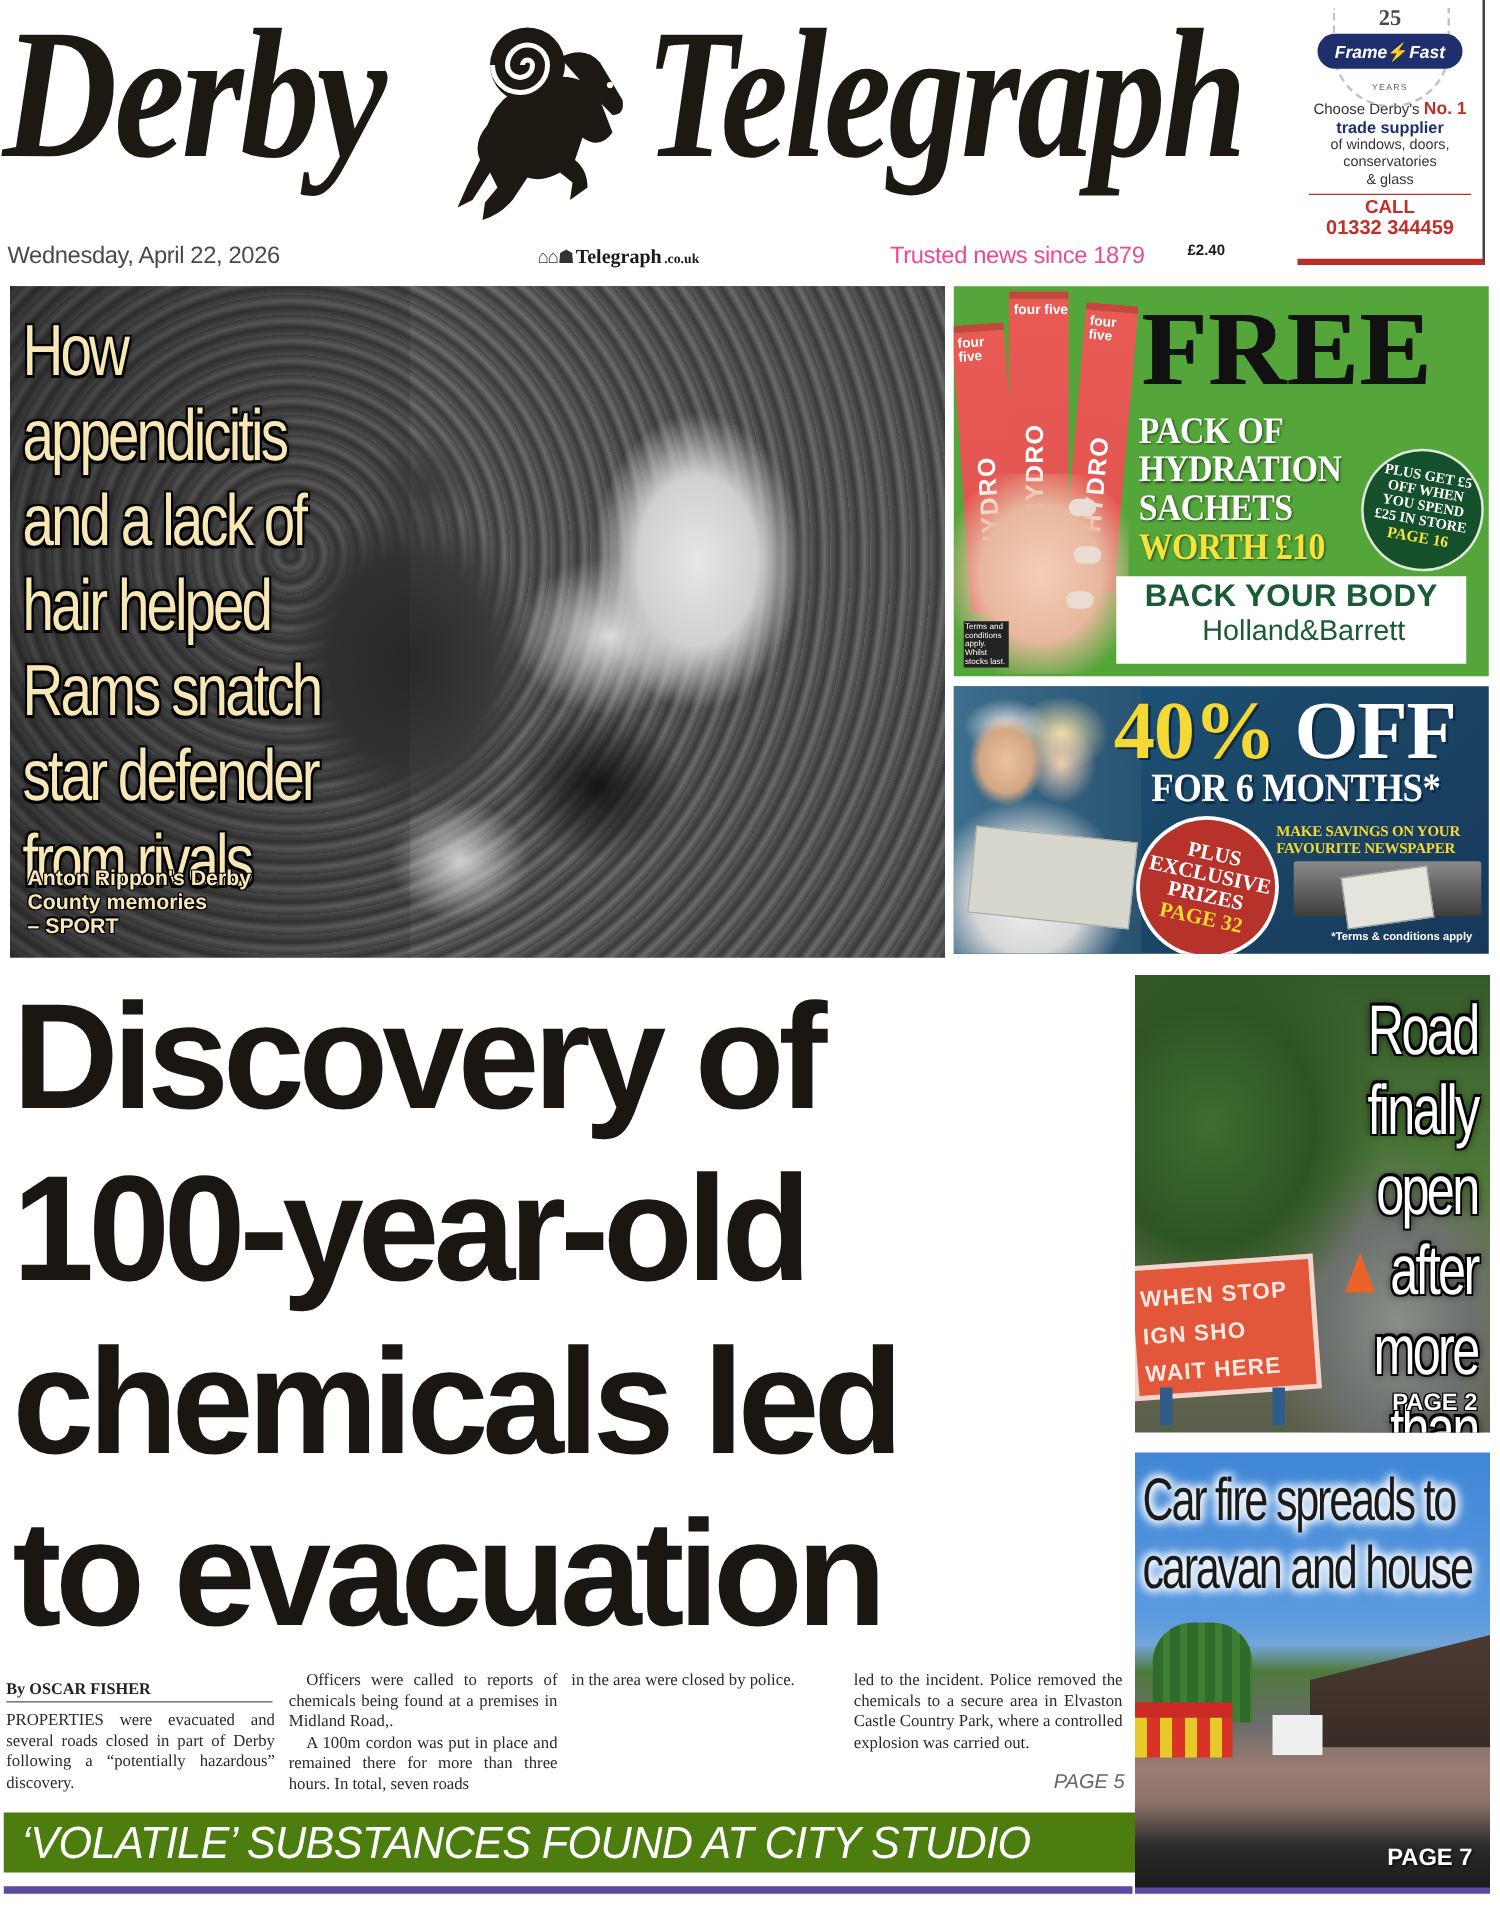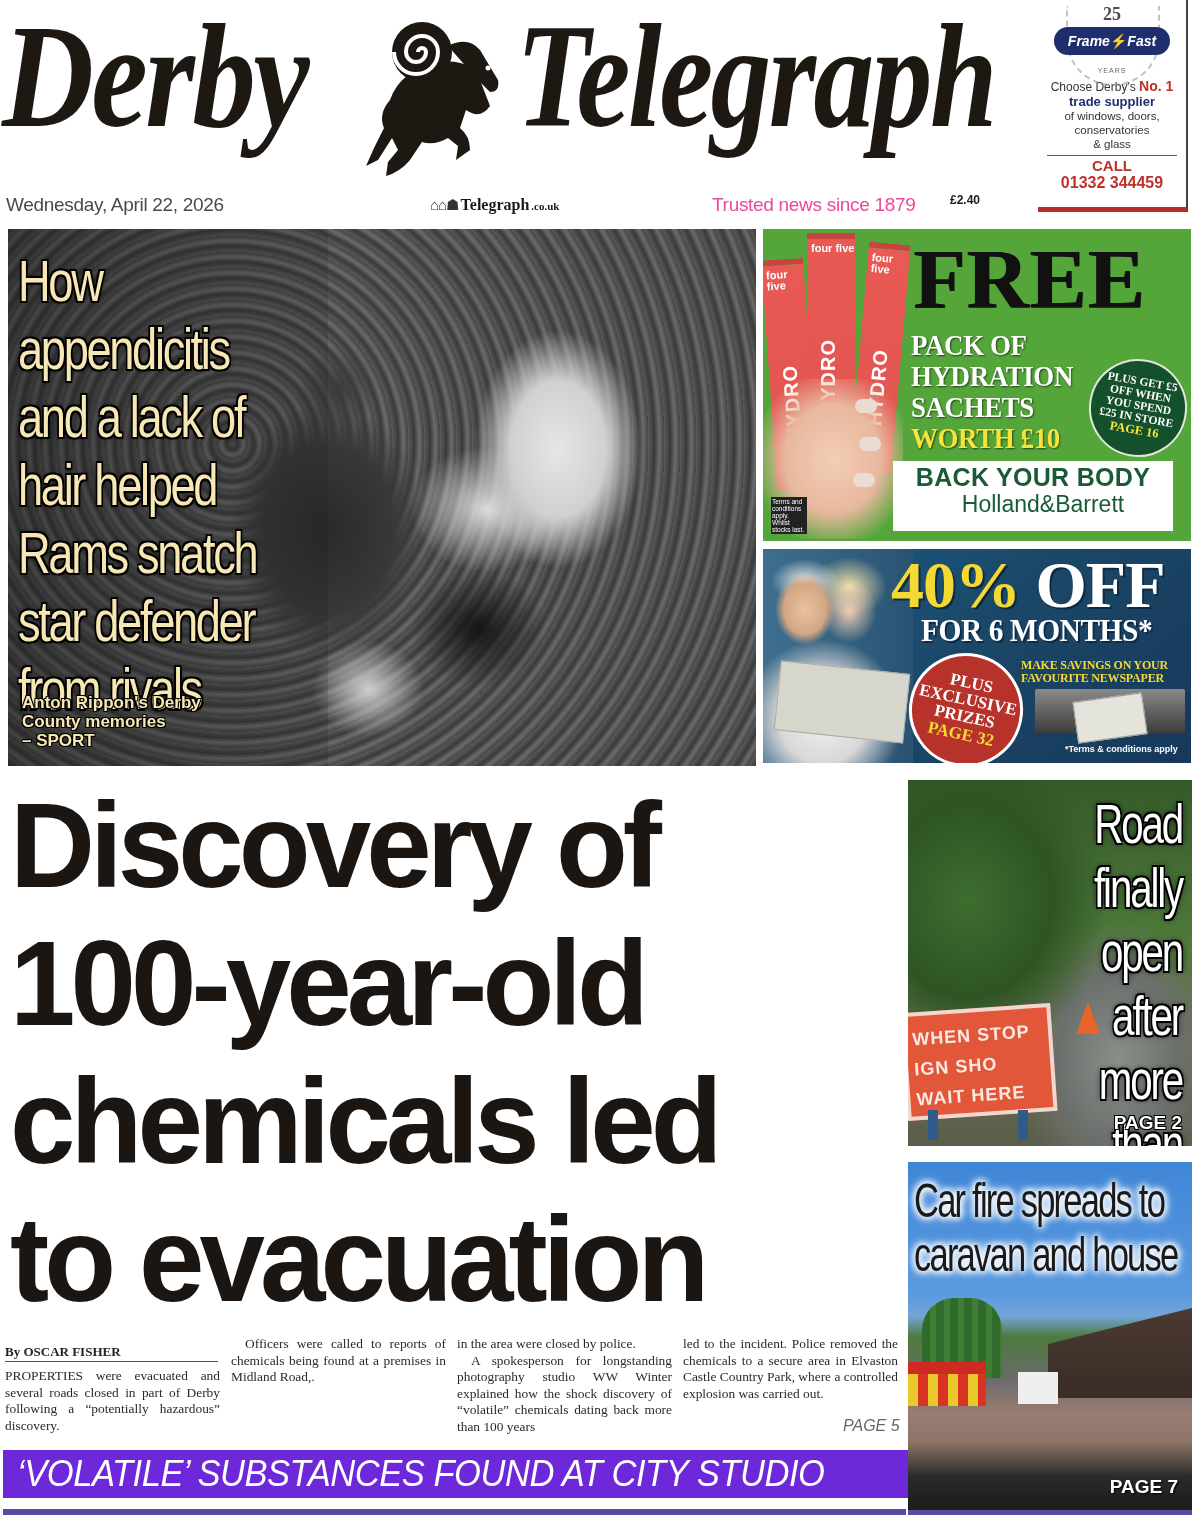"A spokesperson for longstanding" p.indent { html: <p>A spokesperson for longstanding photography studio WW Winter explained how the shock discovery of “volatile” chemicals dating back more than 100 years</p> -> none }
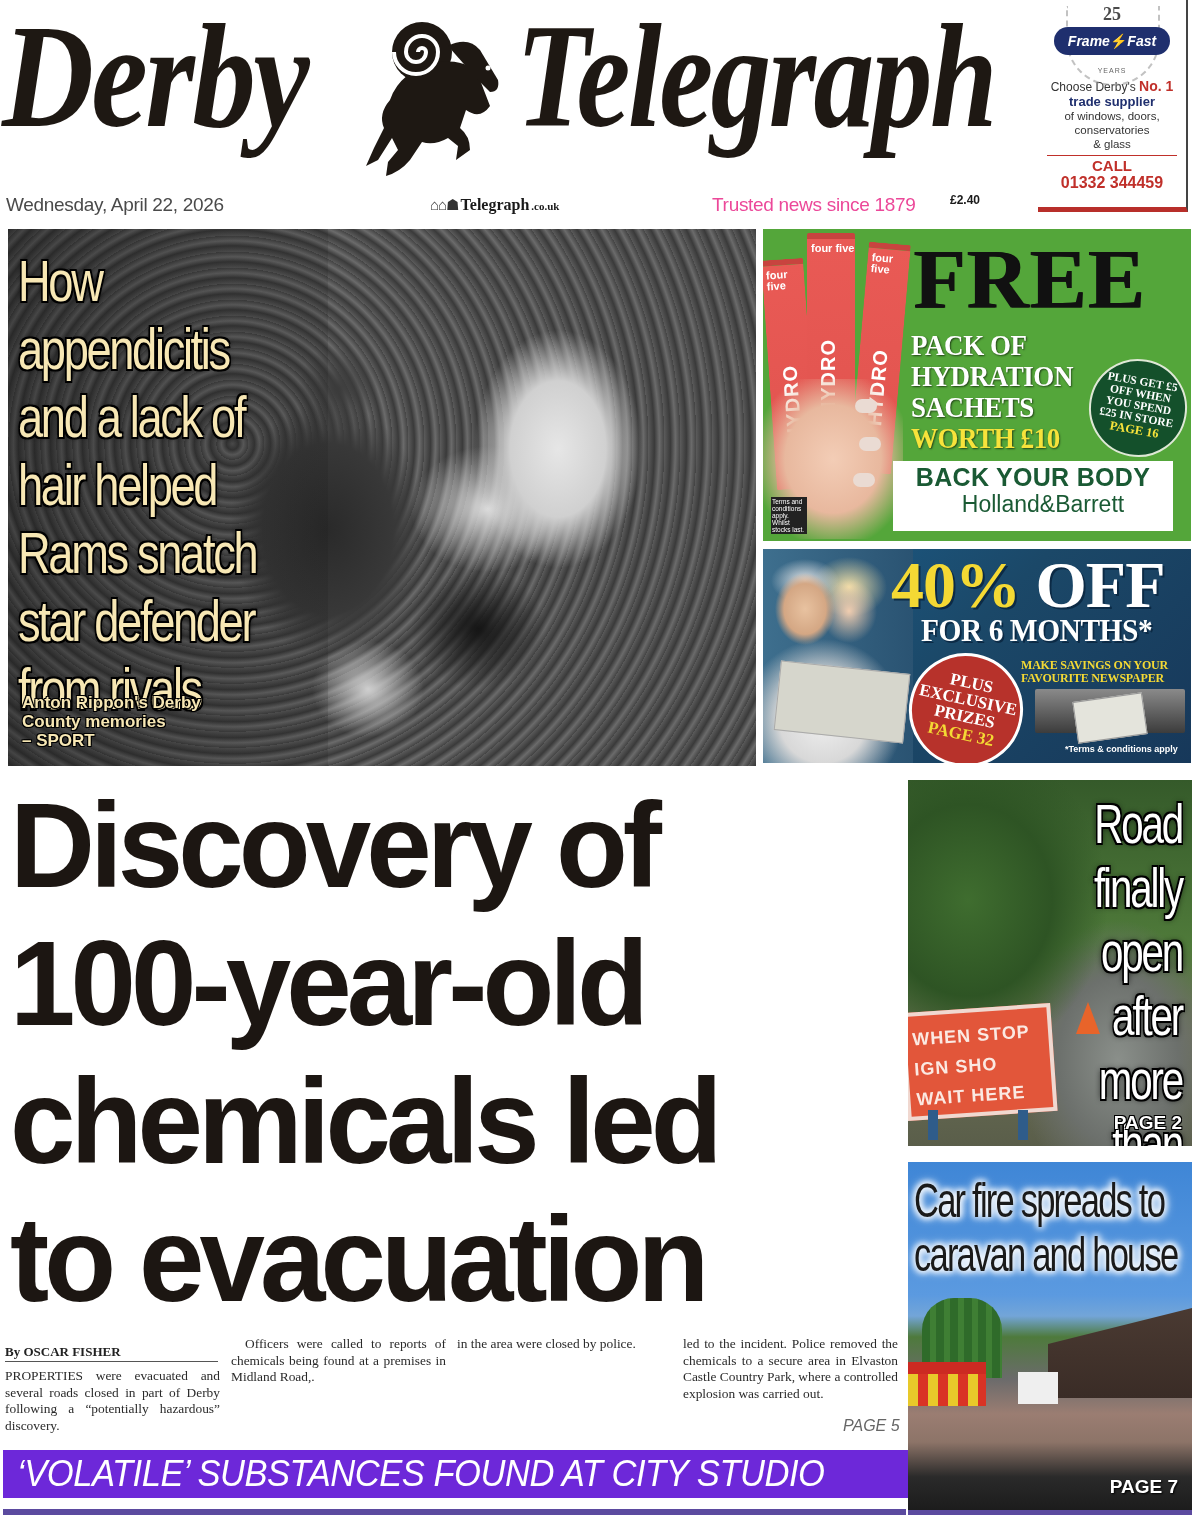"A 100m cordon was put" p.indent { html: none -> <p>A 100m cordon was put in place and remained there for more than three hours. In total, seven roads</p> }
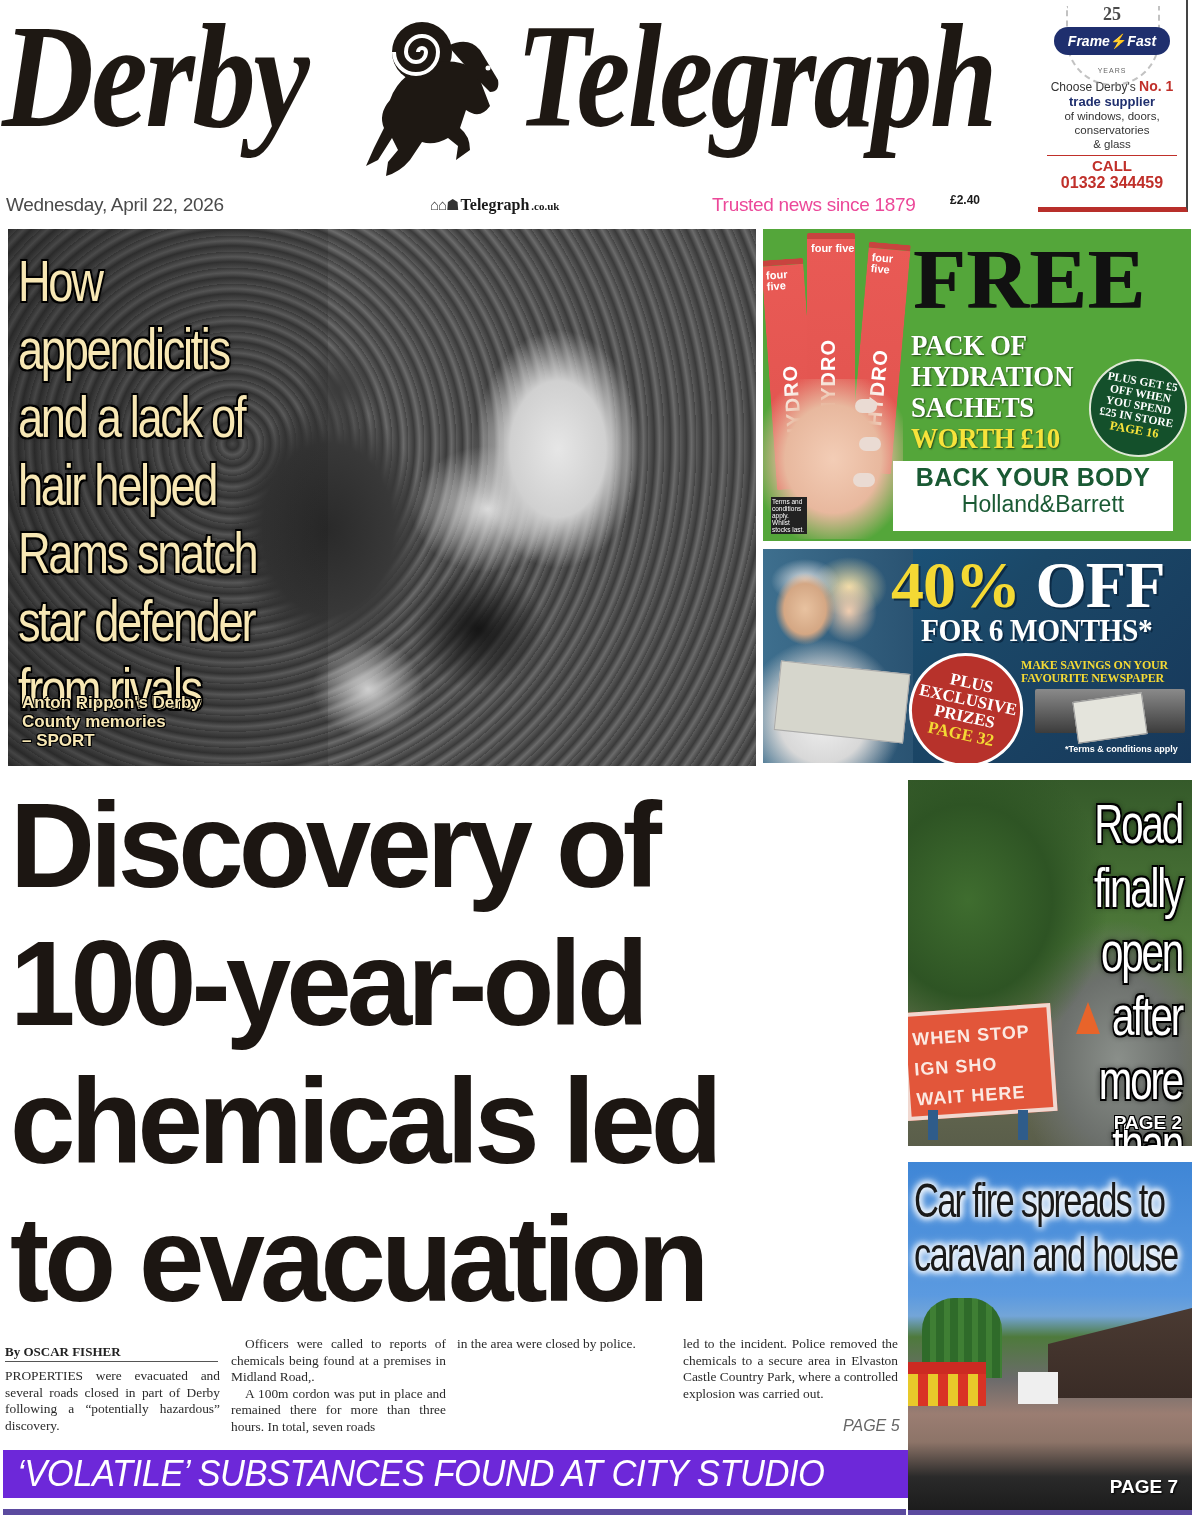"‘VOLATILE’ SUBSTANCES FOUND AT CITY" .strap-bar { background: #6d28d9 -> #4d7c0f }
